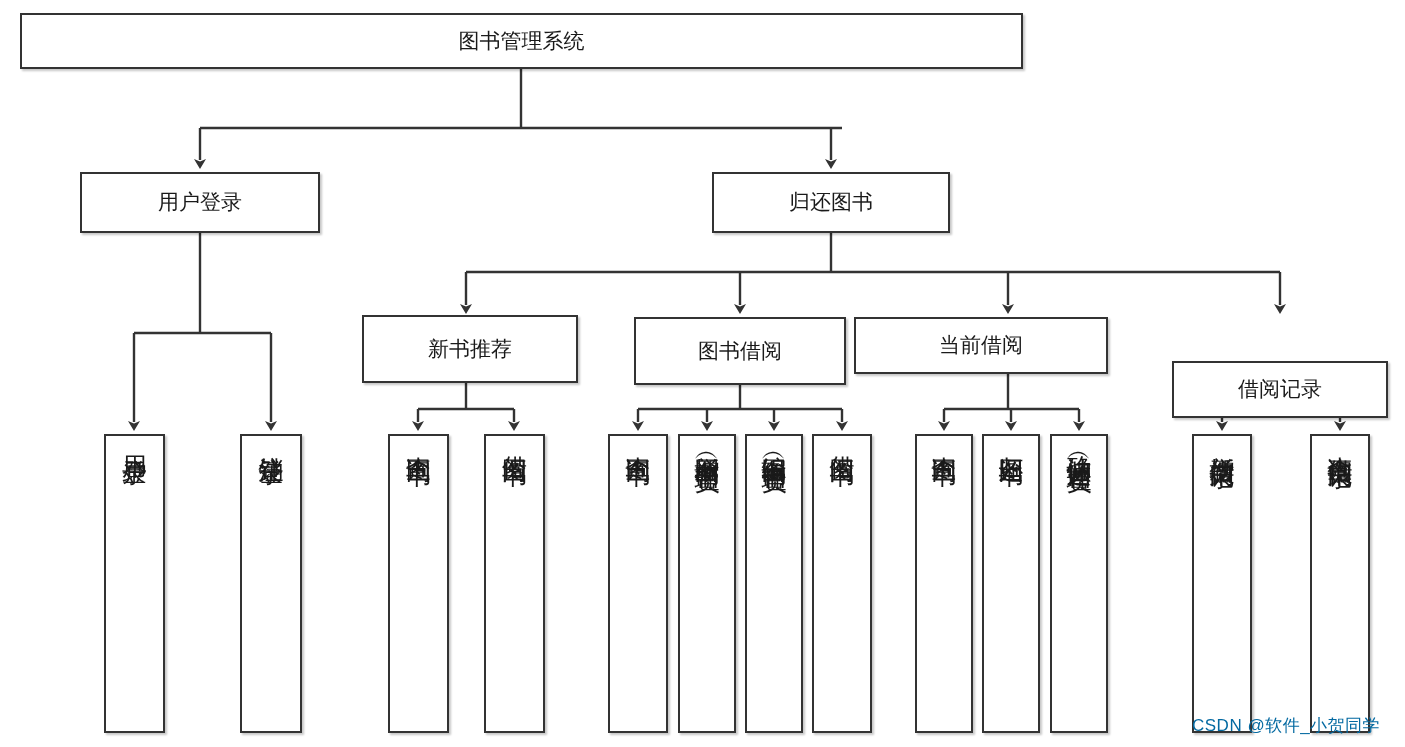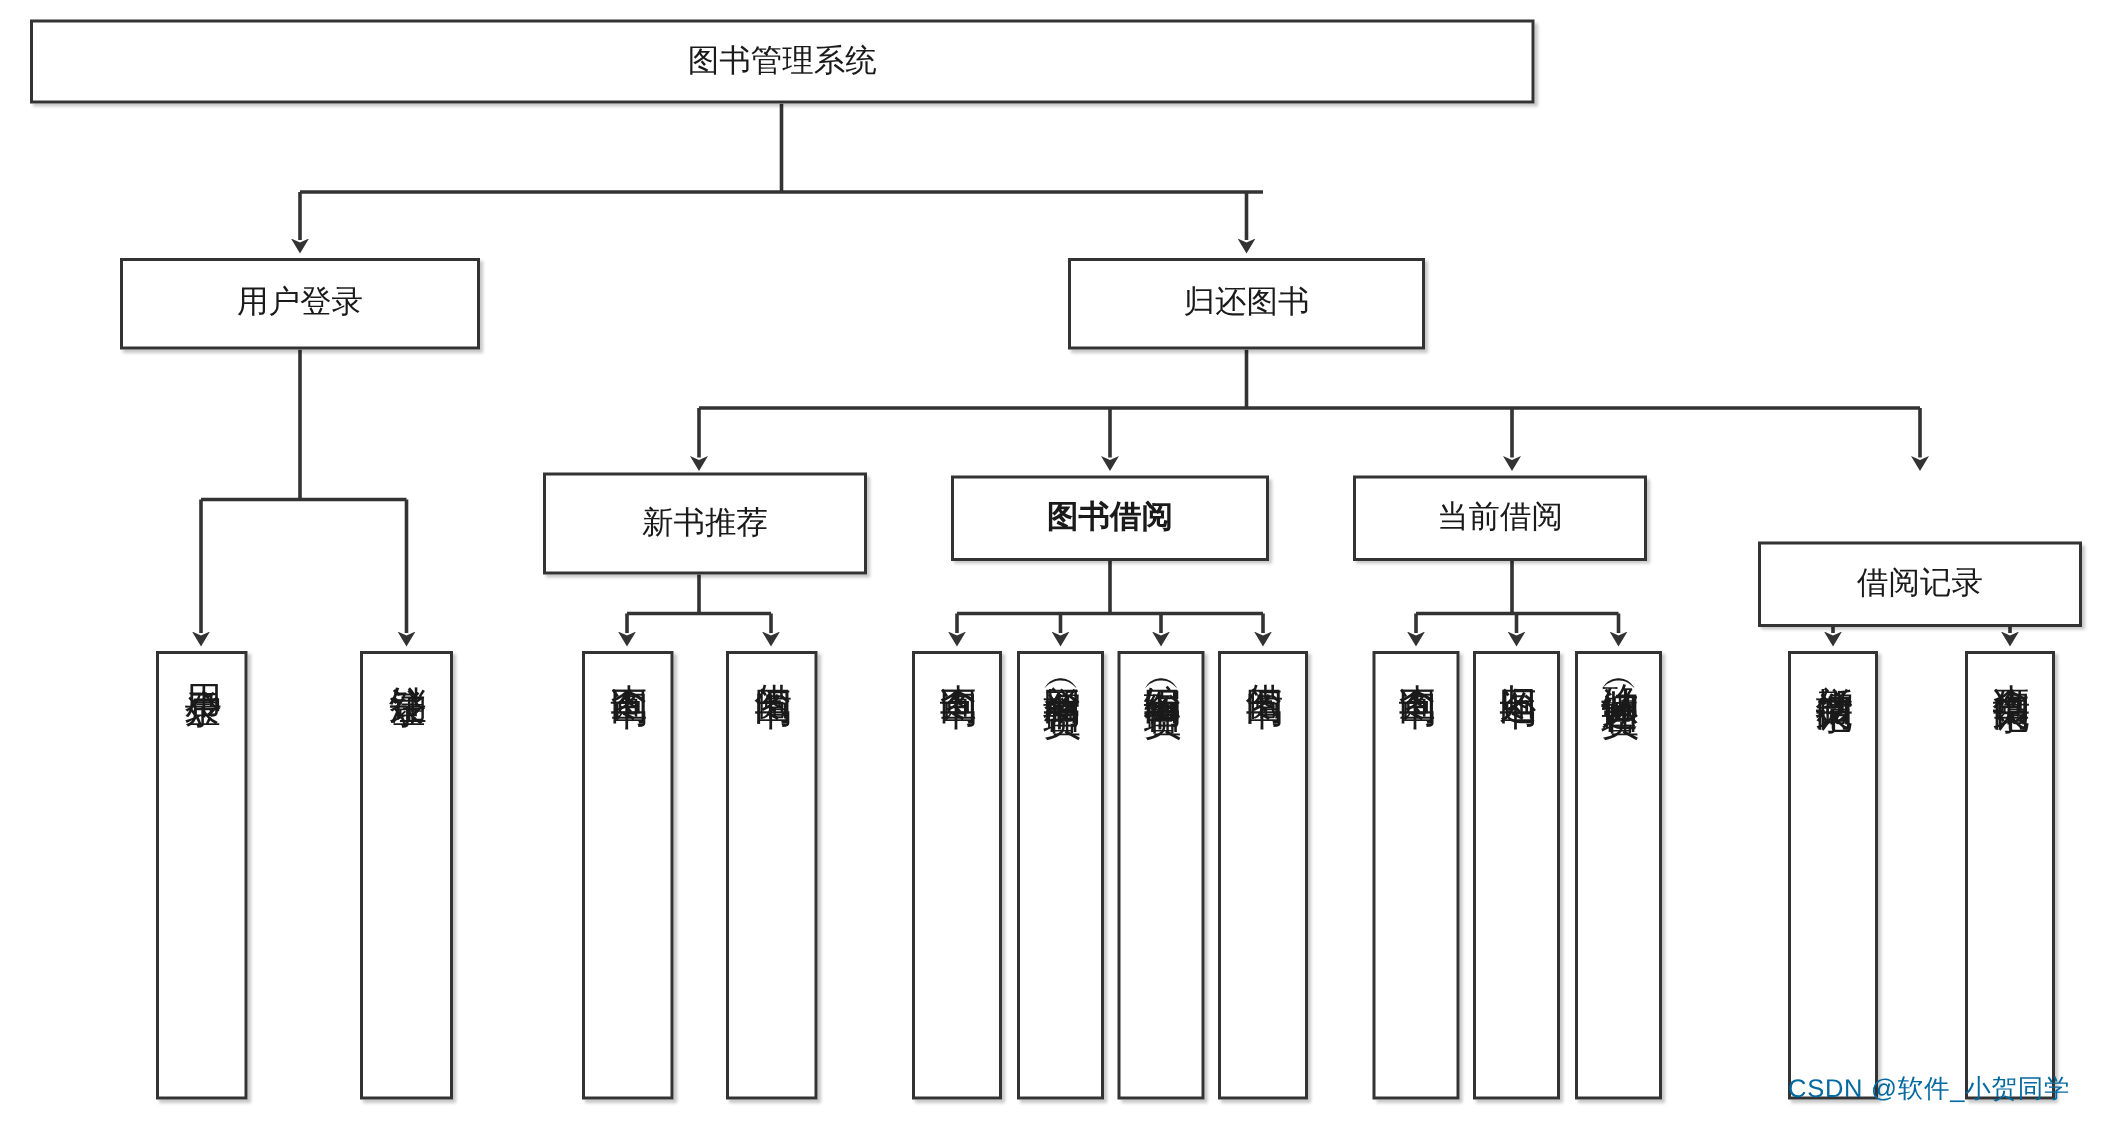"图书借阅" div.node { font-weight: bold -> none; height: 57px -> 68px }
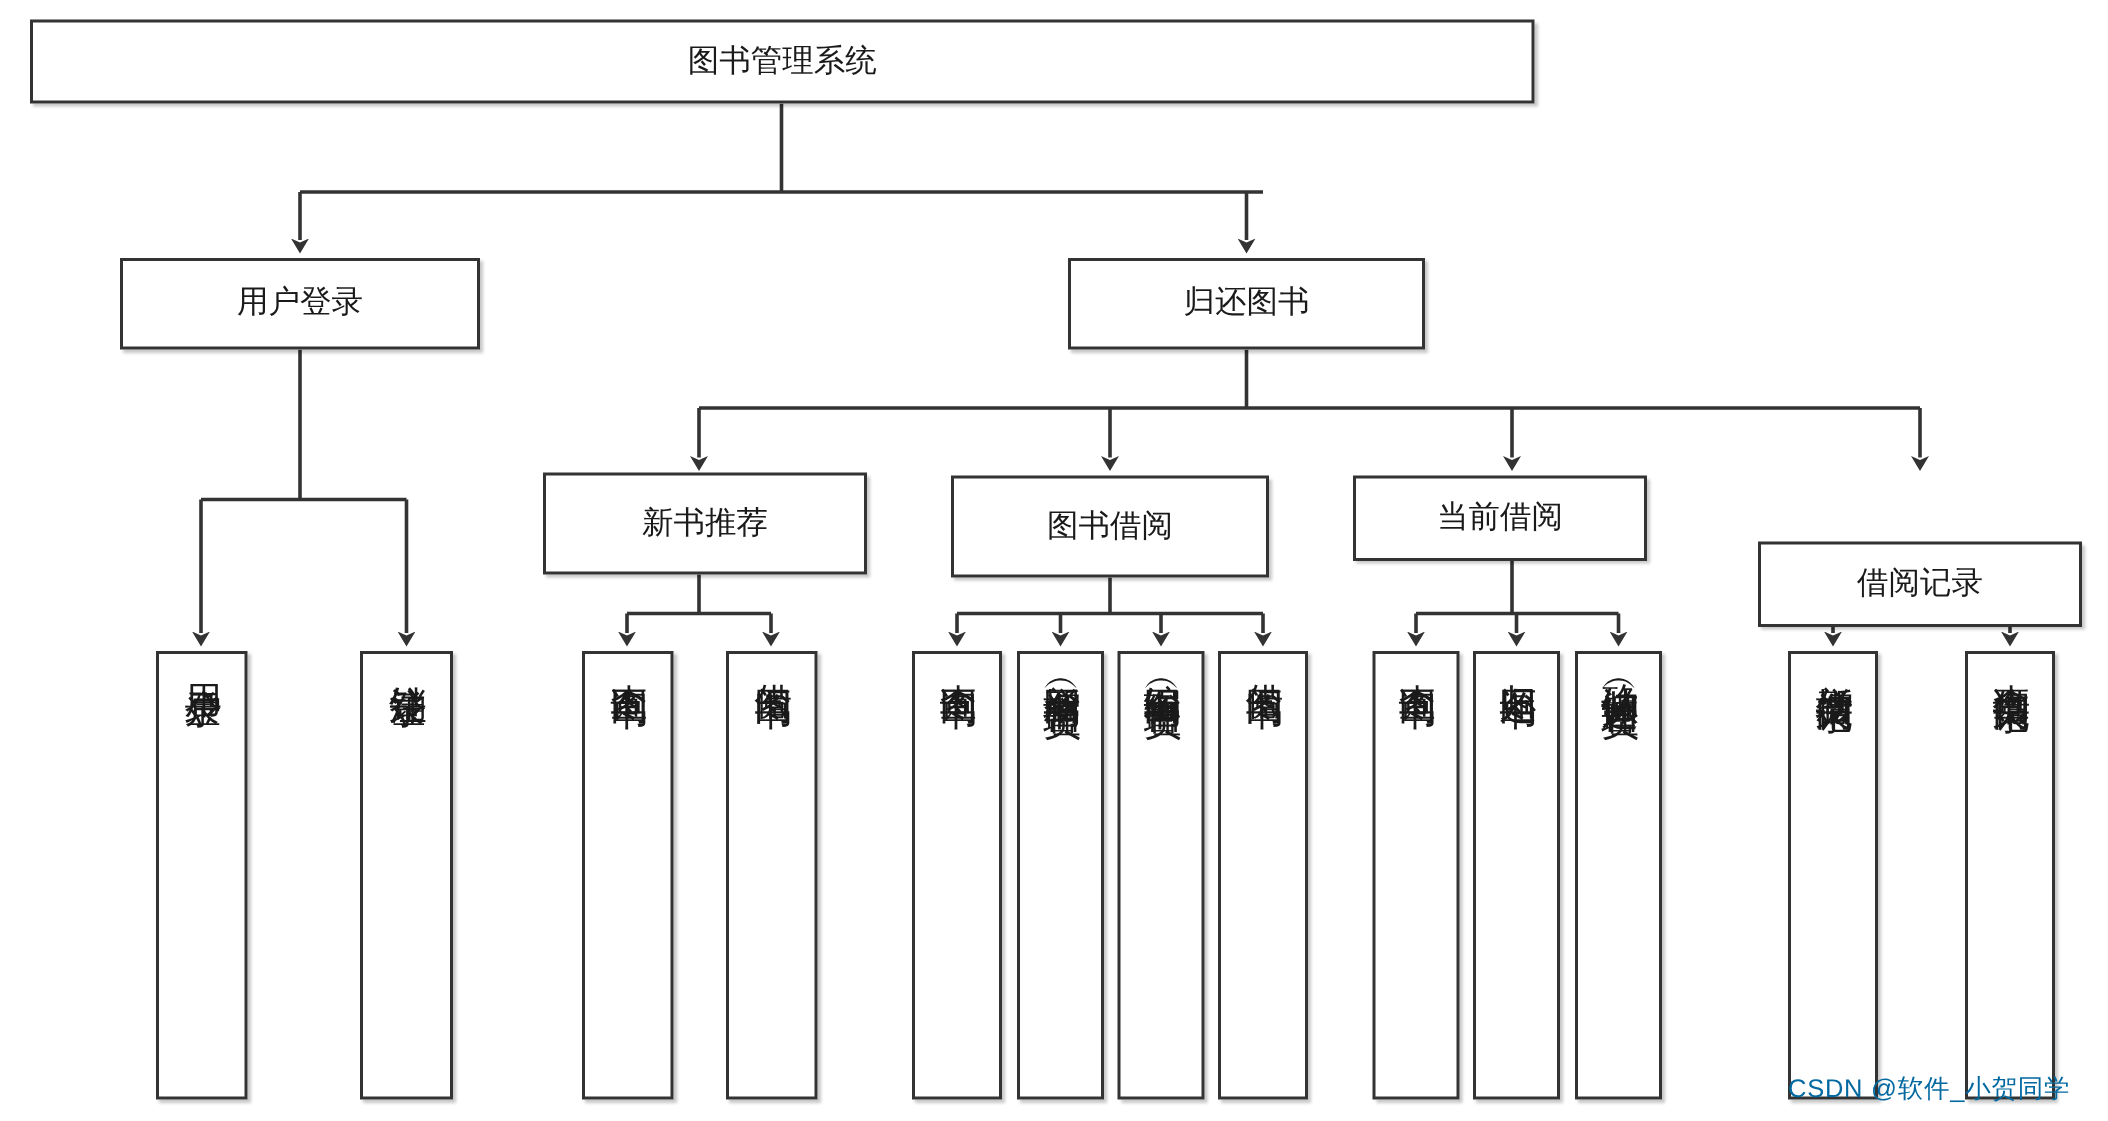"当前借阅" div.node { left: 902px -> 854px; width: 196px -> 254px }
